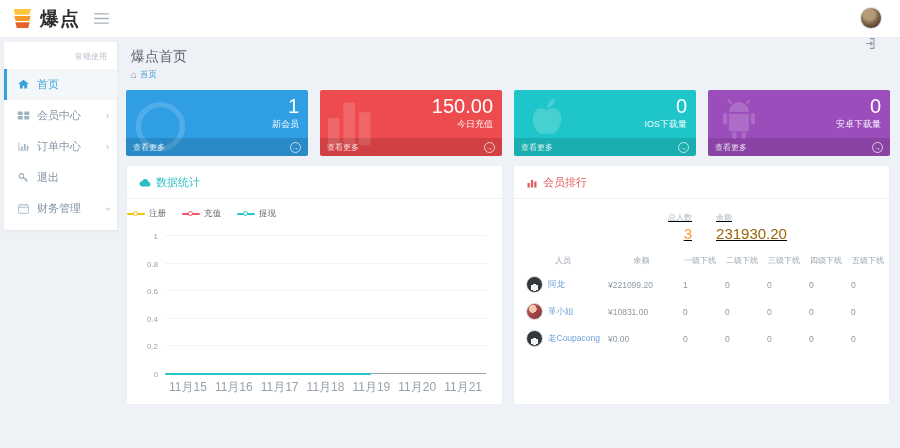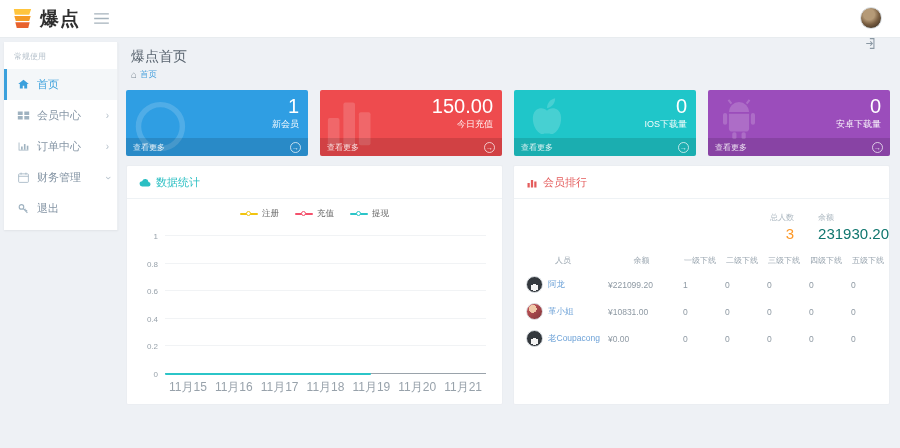"常规使用" .sidebar { text-align: none -> right }
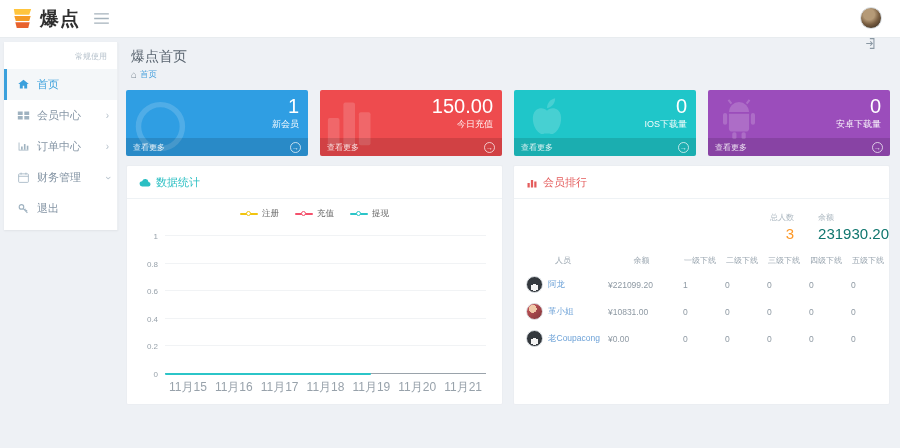"财务管理" div.side-item { order: before "退出" -> after "退出" }
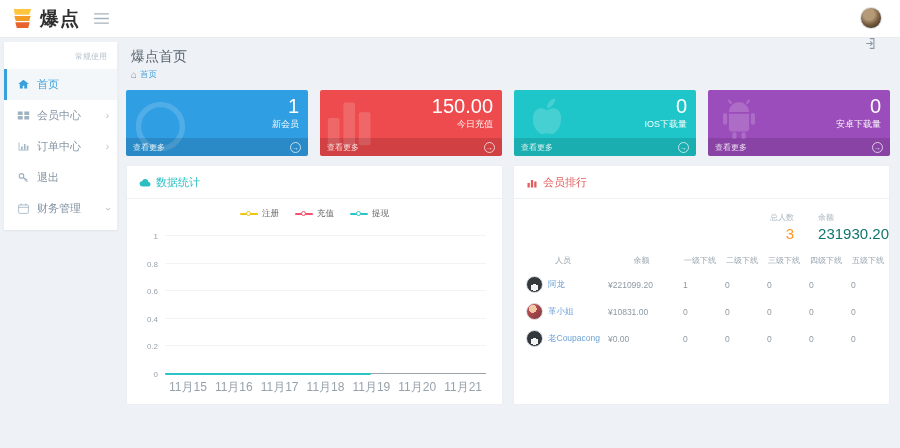"注册" .legend { justify-content: center -> flex-start }
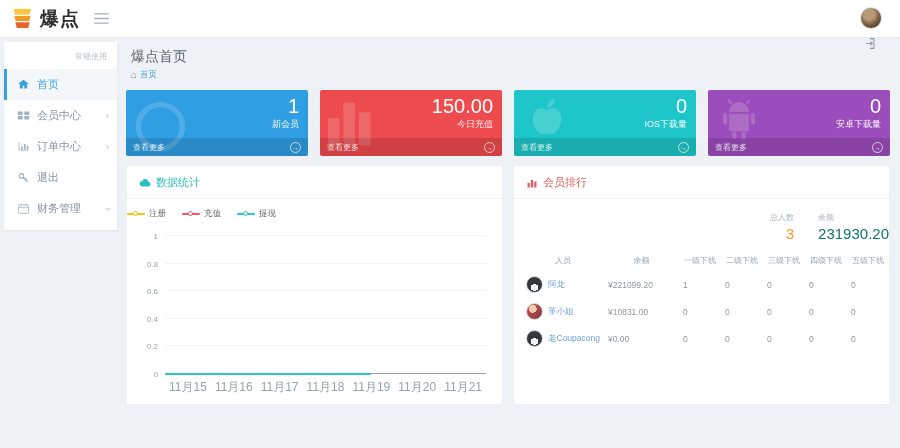"总人数" .rank-stats { justify-content: flex-end -> center; text-decoration: none -> underline }
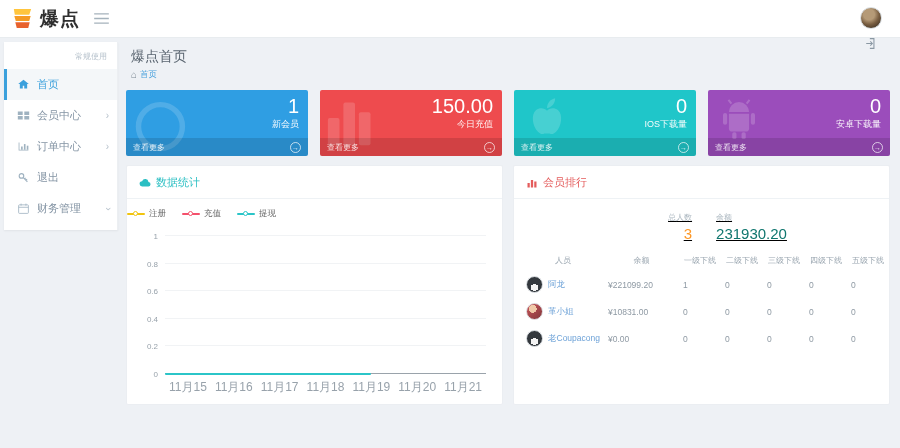"231930.20" .green { color: #0f766e -> #a16207 }
